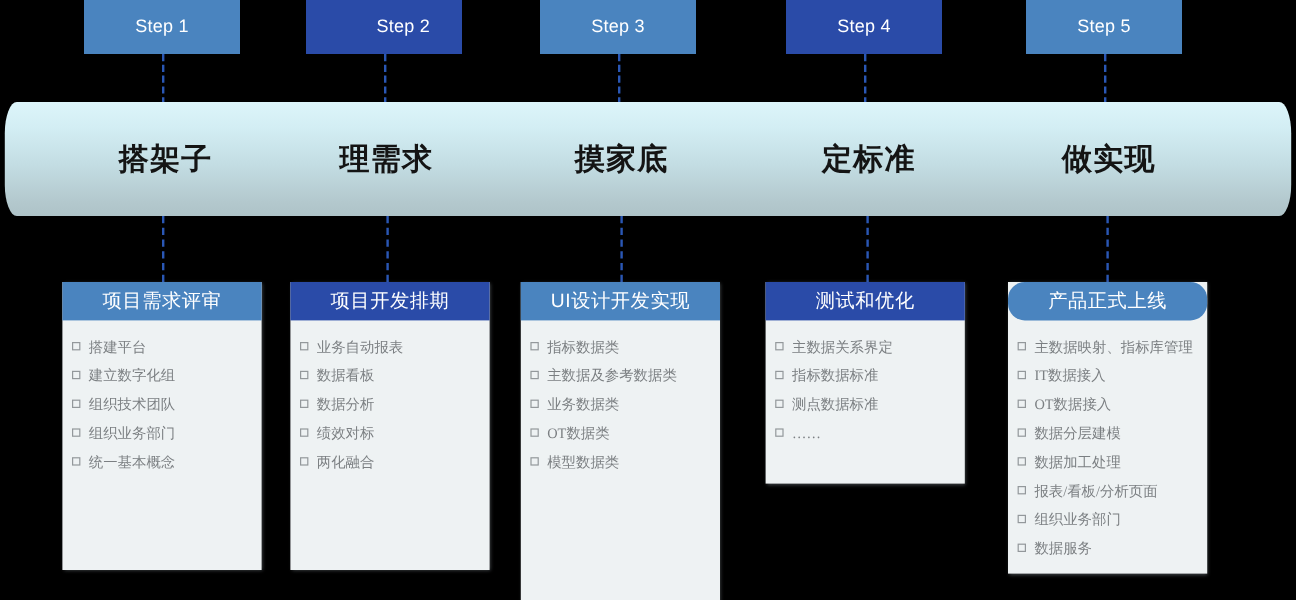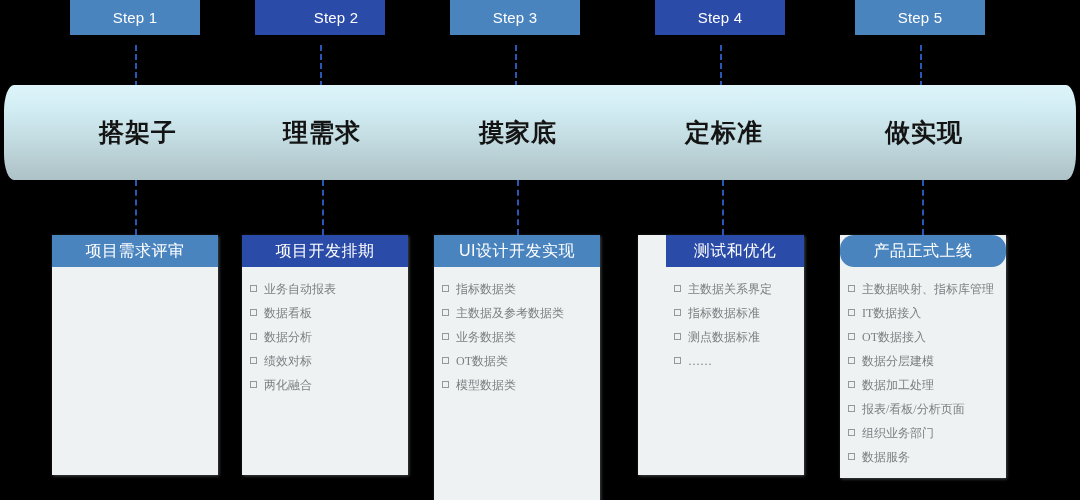"Step 1" .step-box { height: 35px -> 45px }
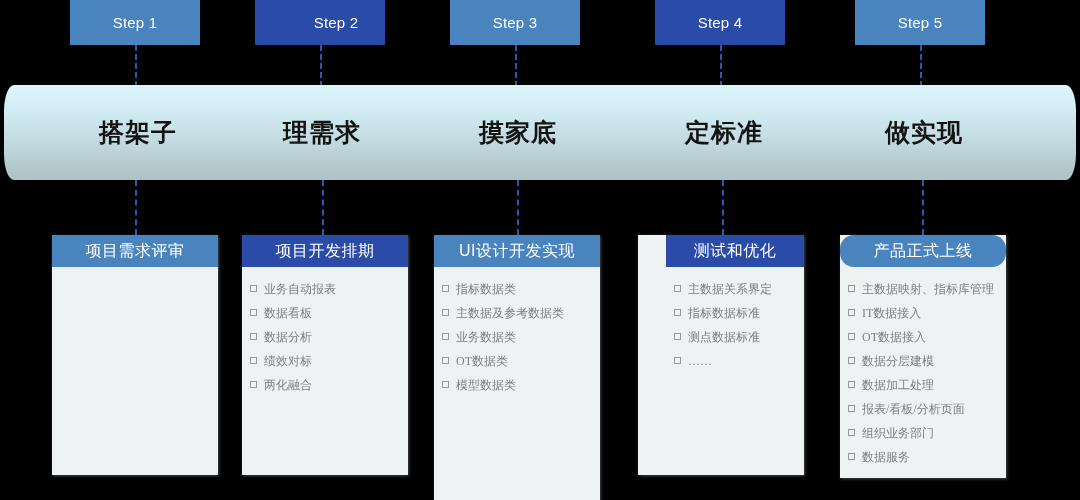"测试和优化" div.card { height: 240px -> 168px; padding-left: 28px -> none }
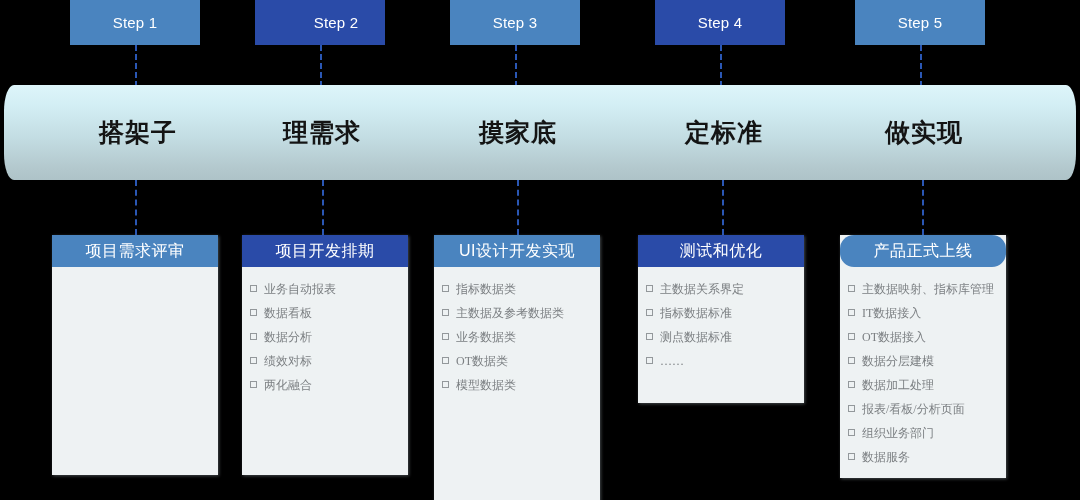"搭建平台" div.card-body { html: none -> <div> <div> <span></span> <span>搭建平台</span> </div> <div> <span></span> <span>建立数字化组</span> </div> <div> <span></span> <span>组织技术团队</span> </div> <div> <span></span> <span>组织业务部门</span> </div> <div> <span></span> <span>统一基本概念</span> </div> </div> }
